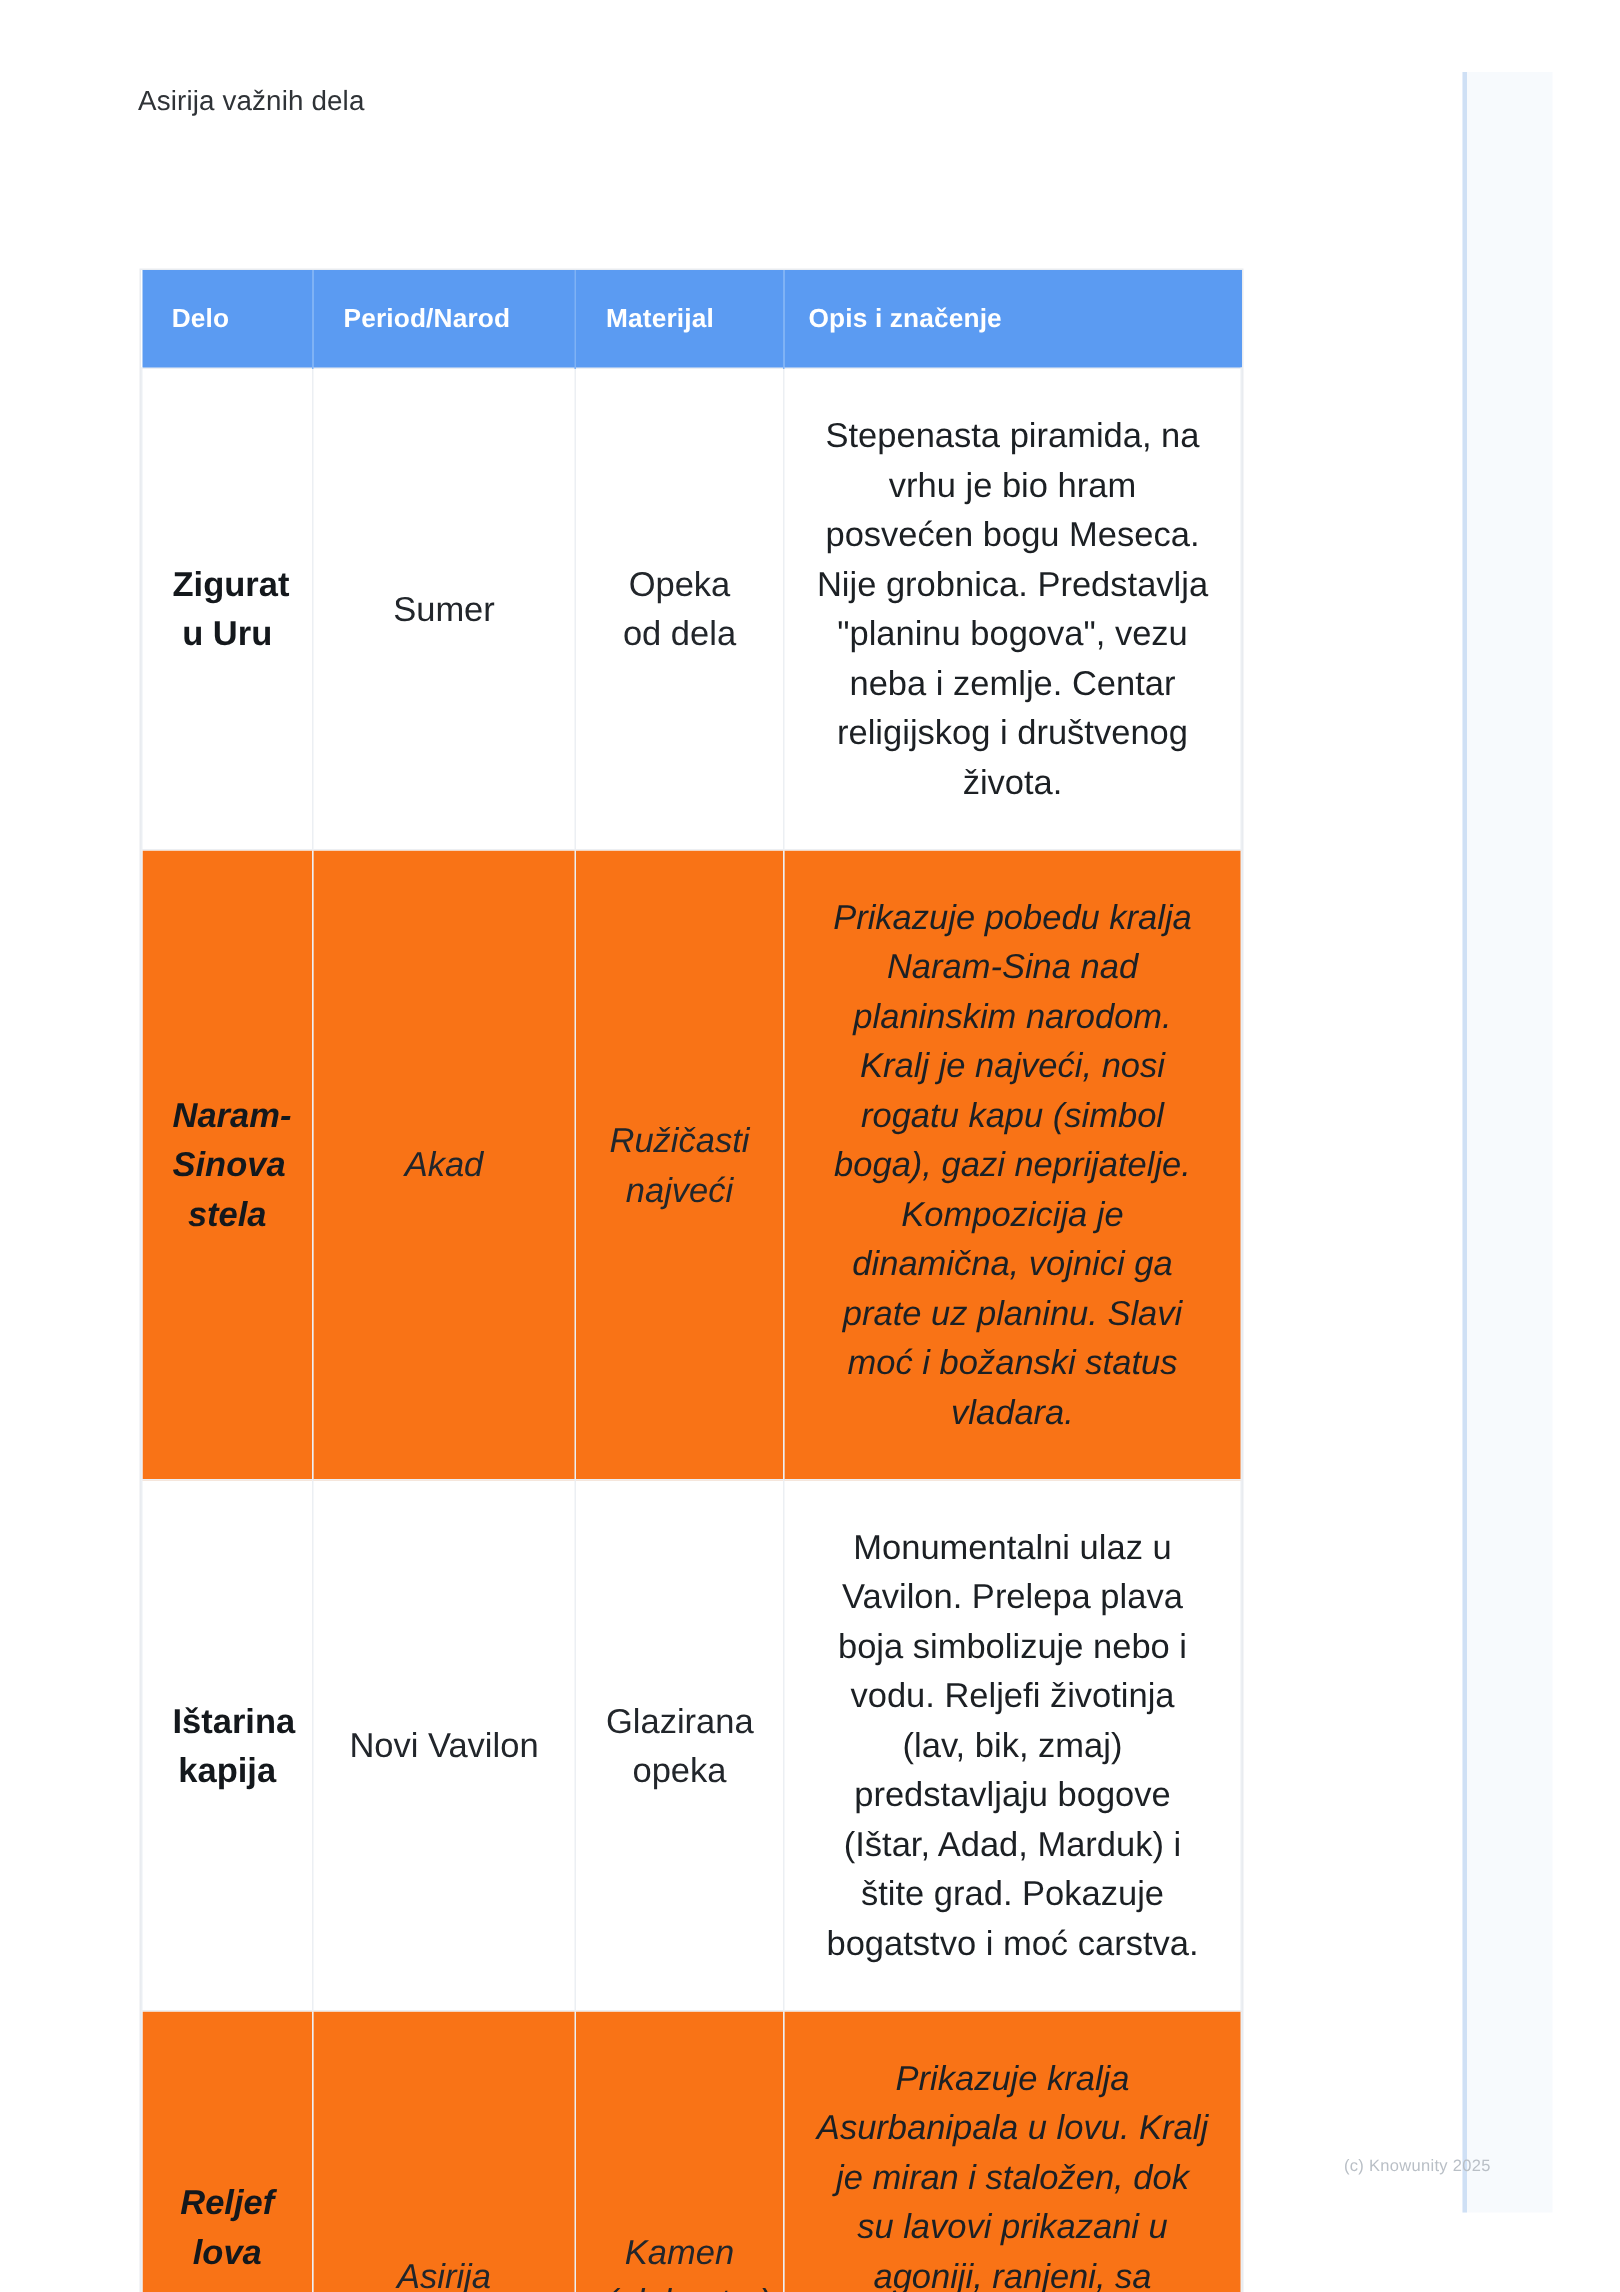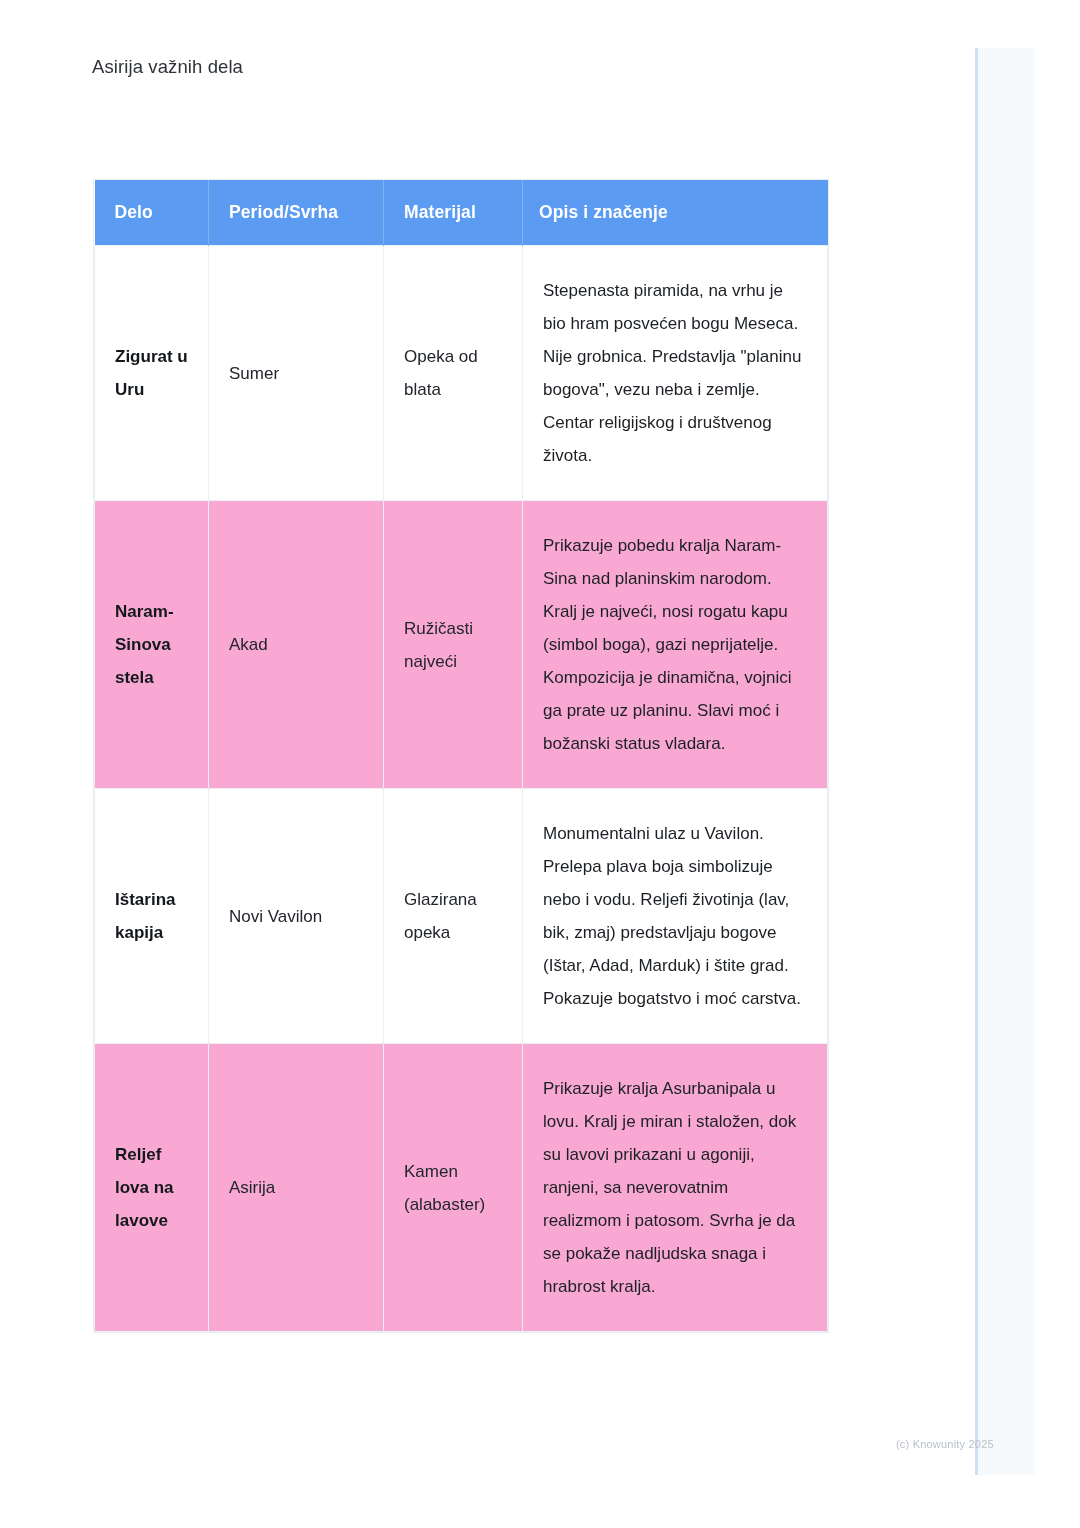"Period/Svrha" th { text: Period/Svrha -> Period/Narod }
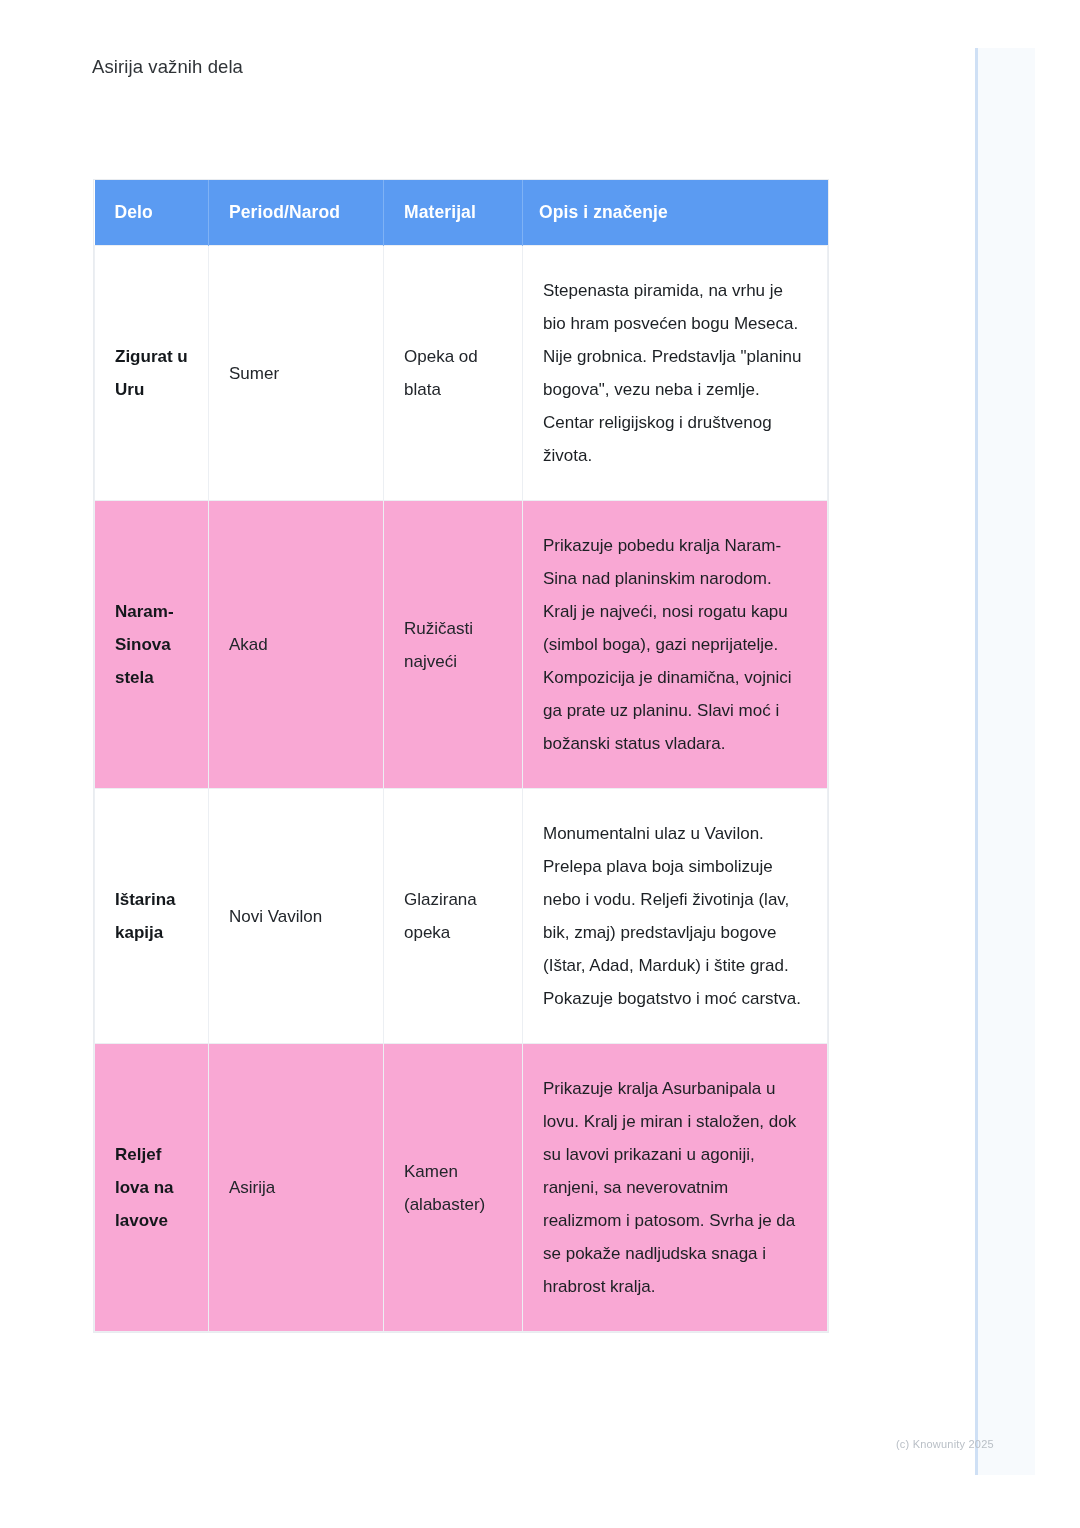"Stepenasta piramida, na vrhu je" tbody td { font-size: 17px -> 23px; text-align: none -> center }
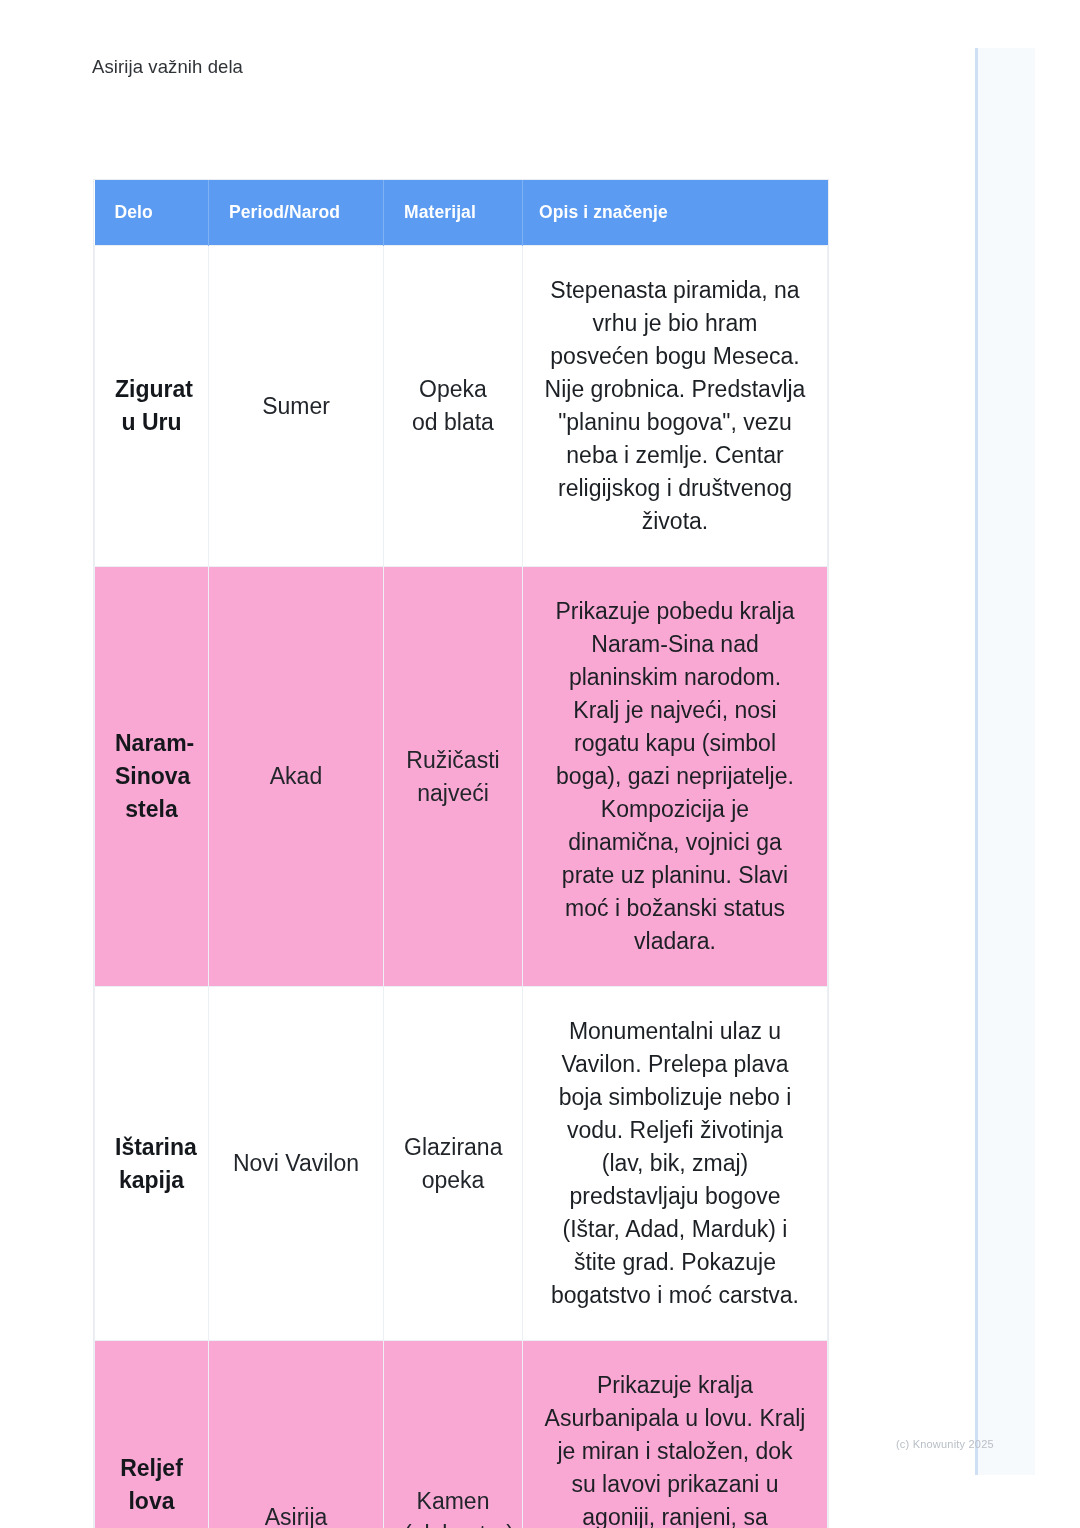"Opeka od blata" td.cell-material { text: blata -> dela }
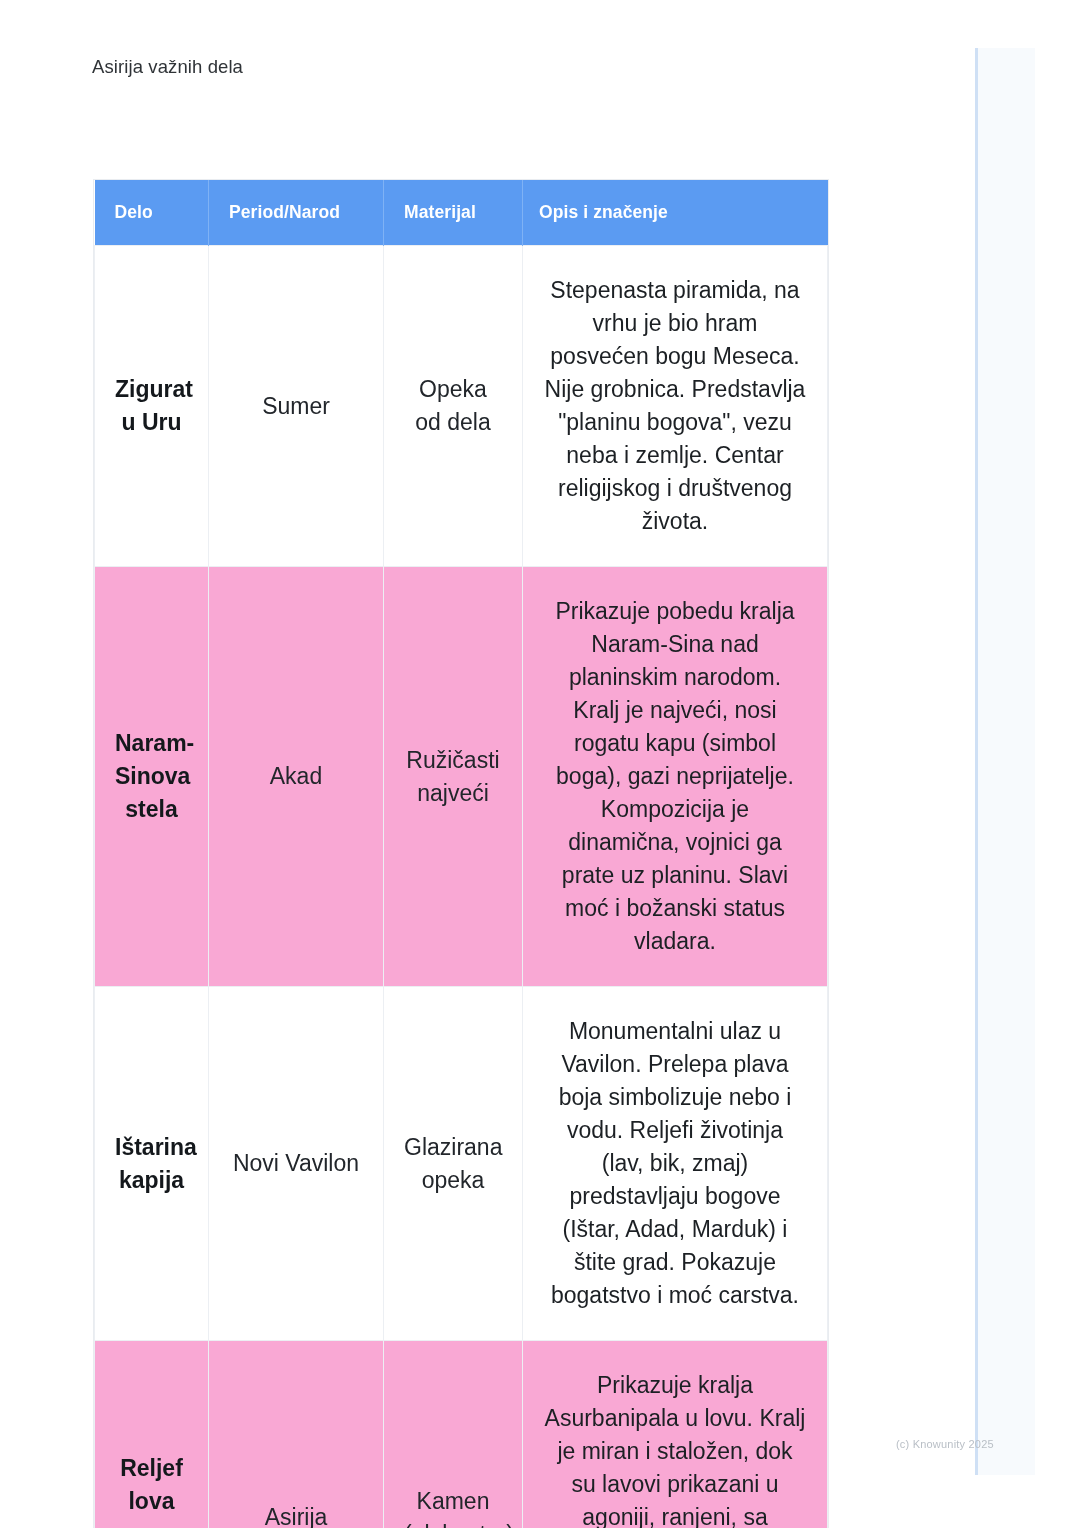"Prikazuje pobedu kralja Naram-Sina nad" tbody tr.alt td { background: #f9a8d4 -> #f97316; font-style: none -> italic }
